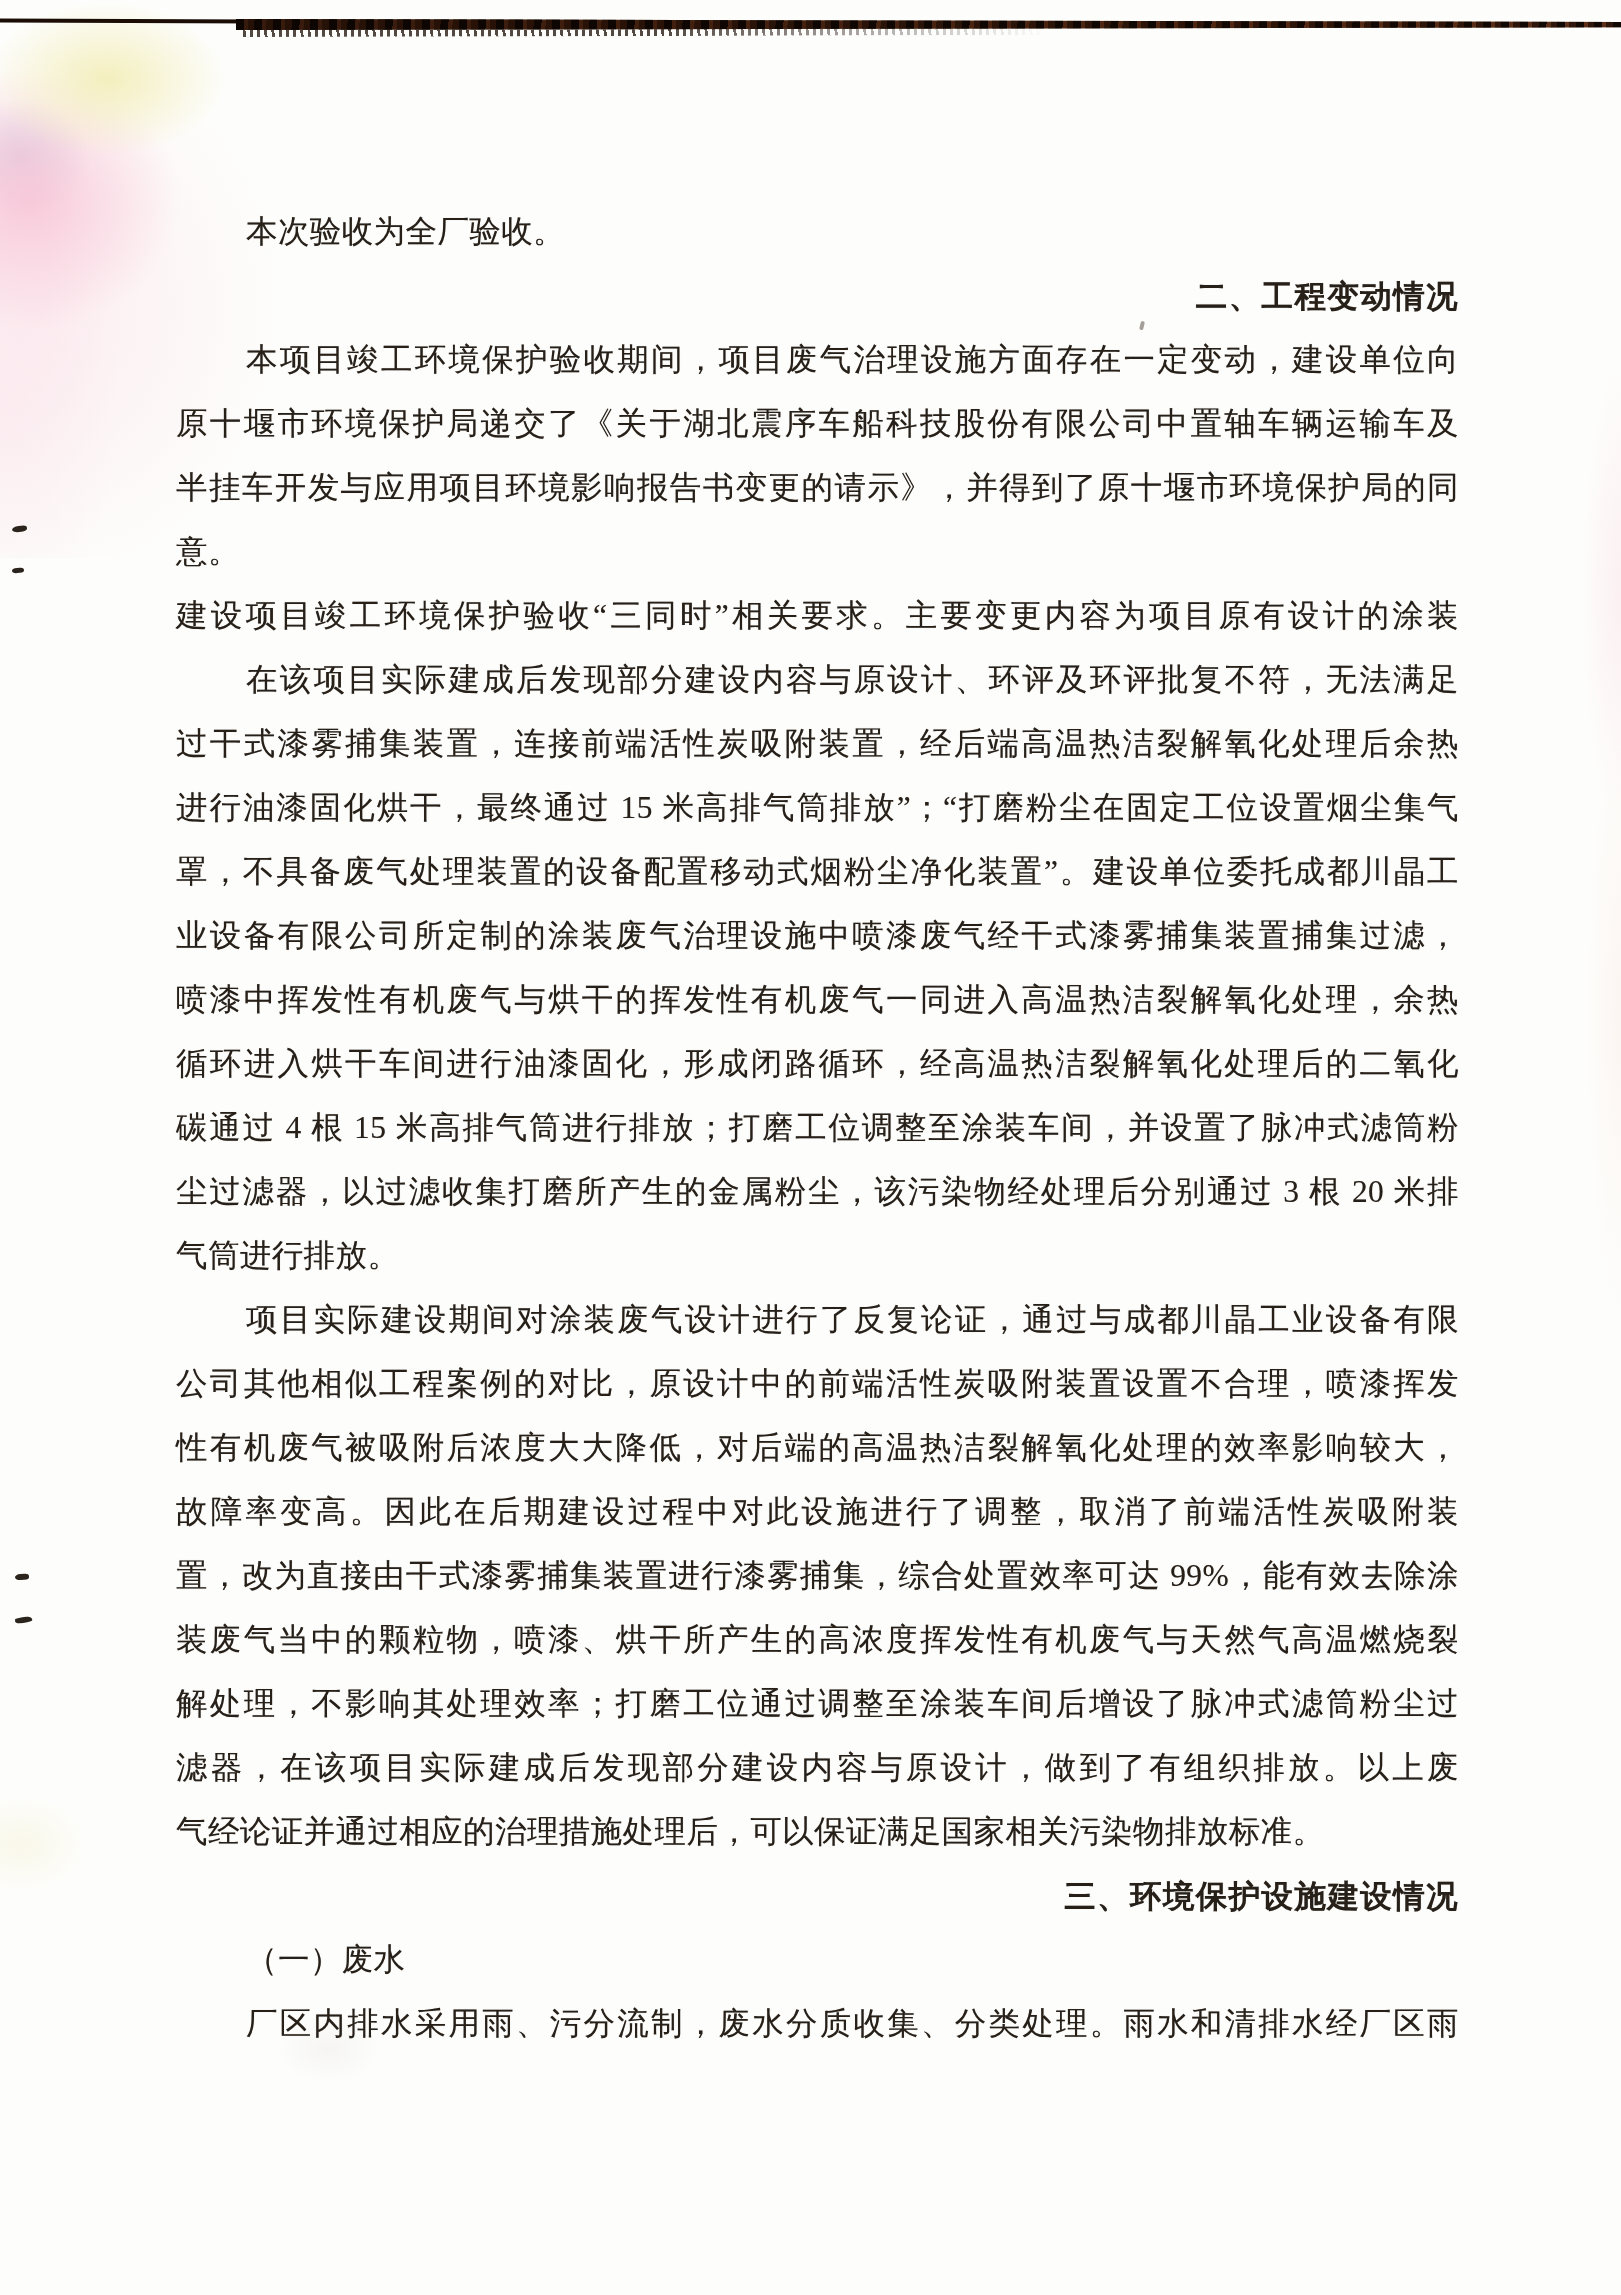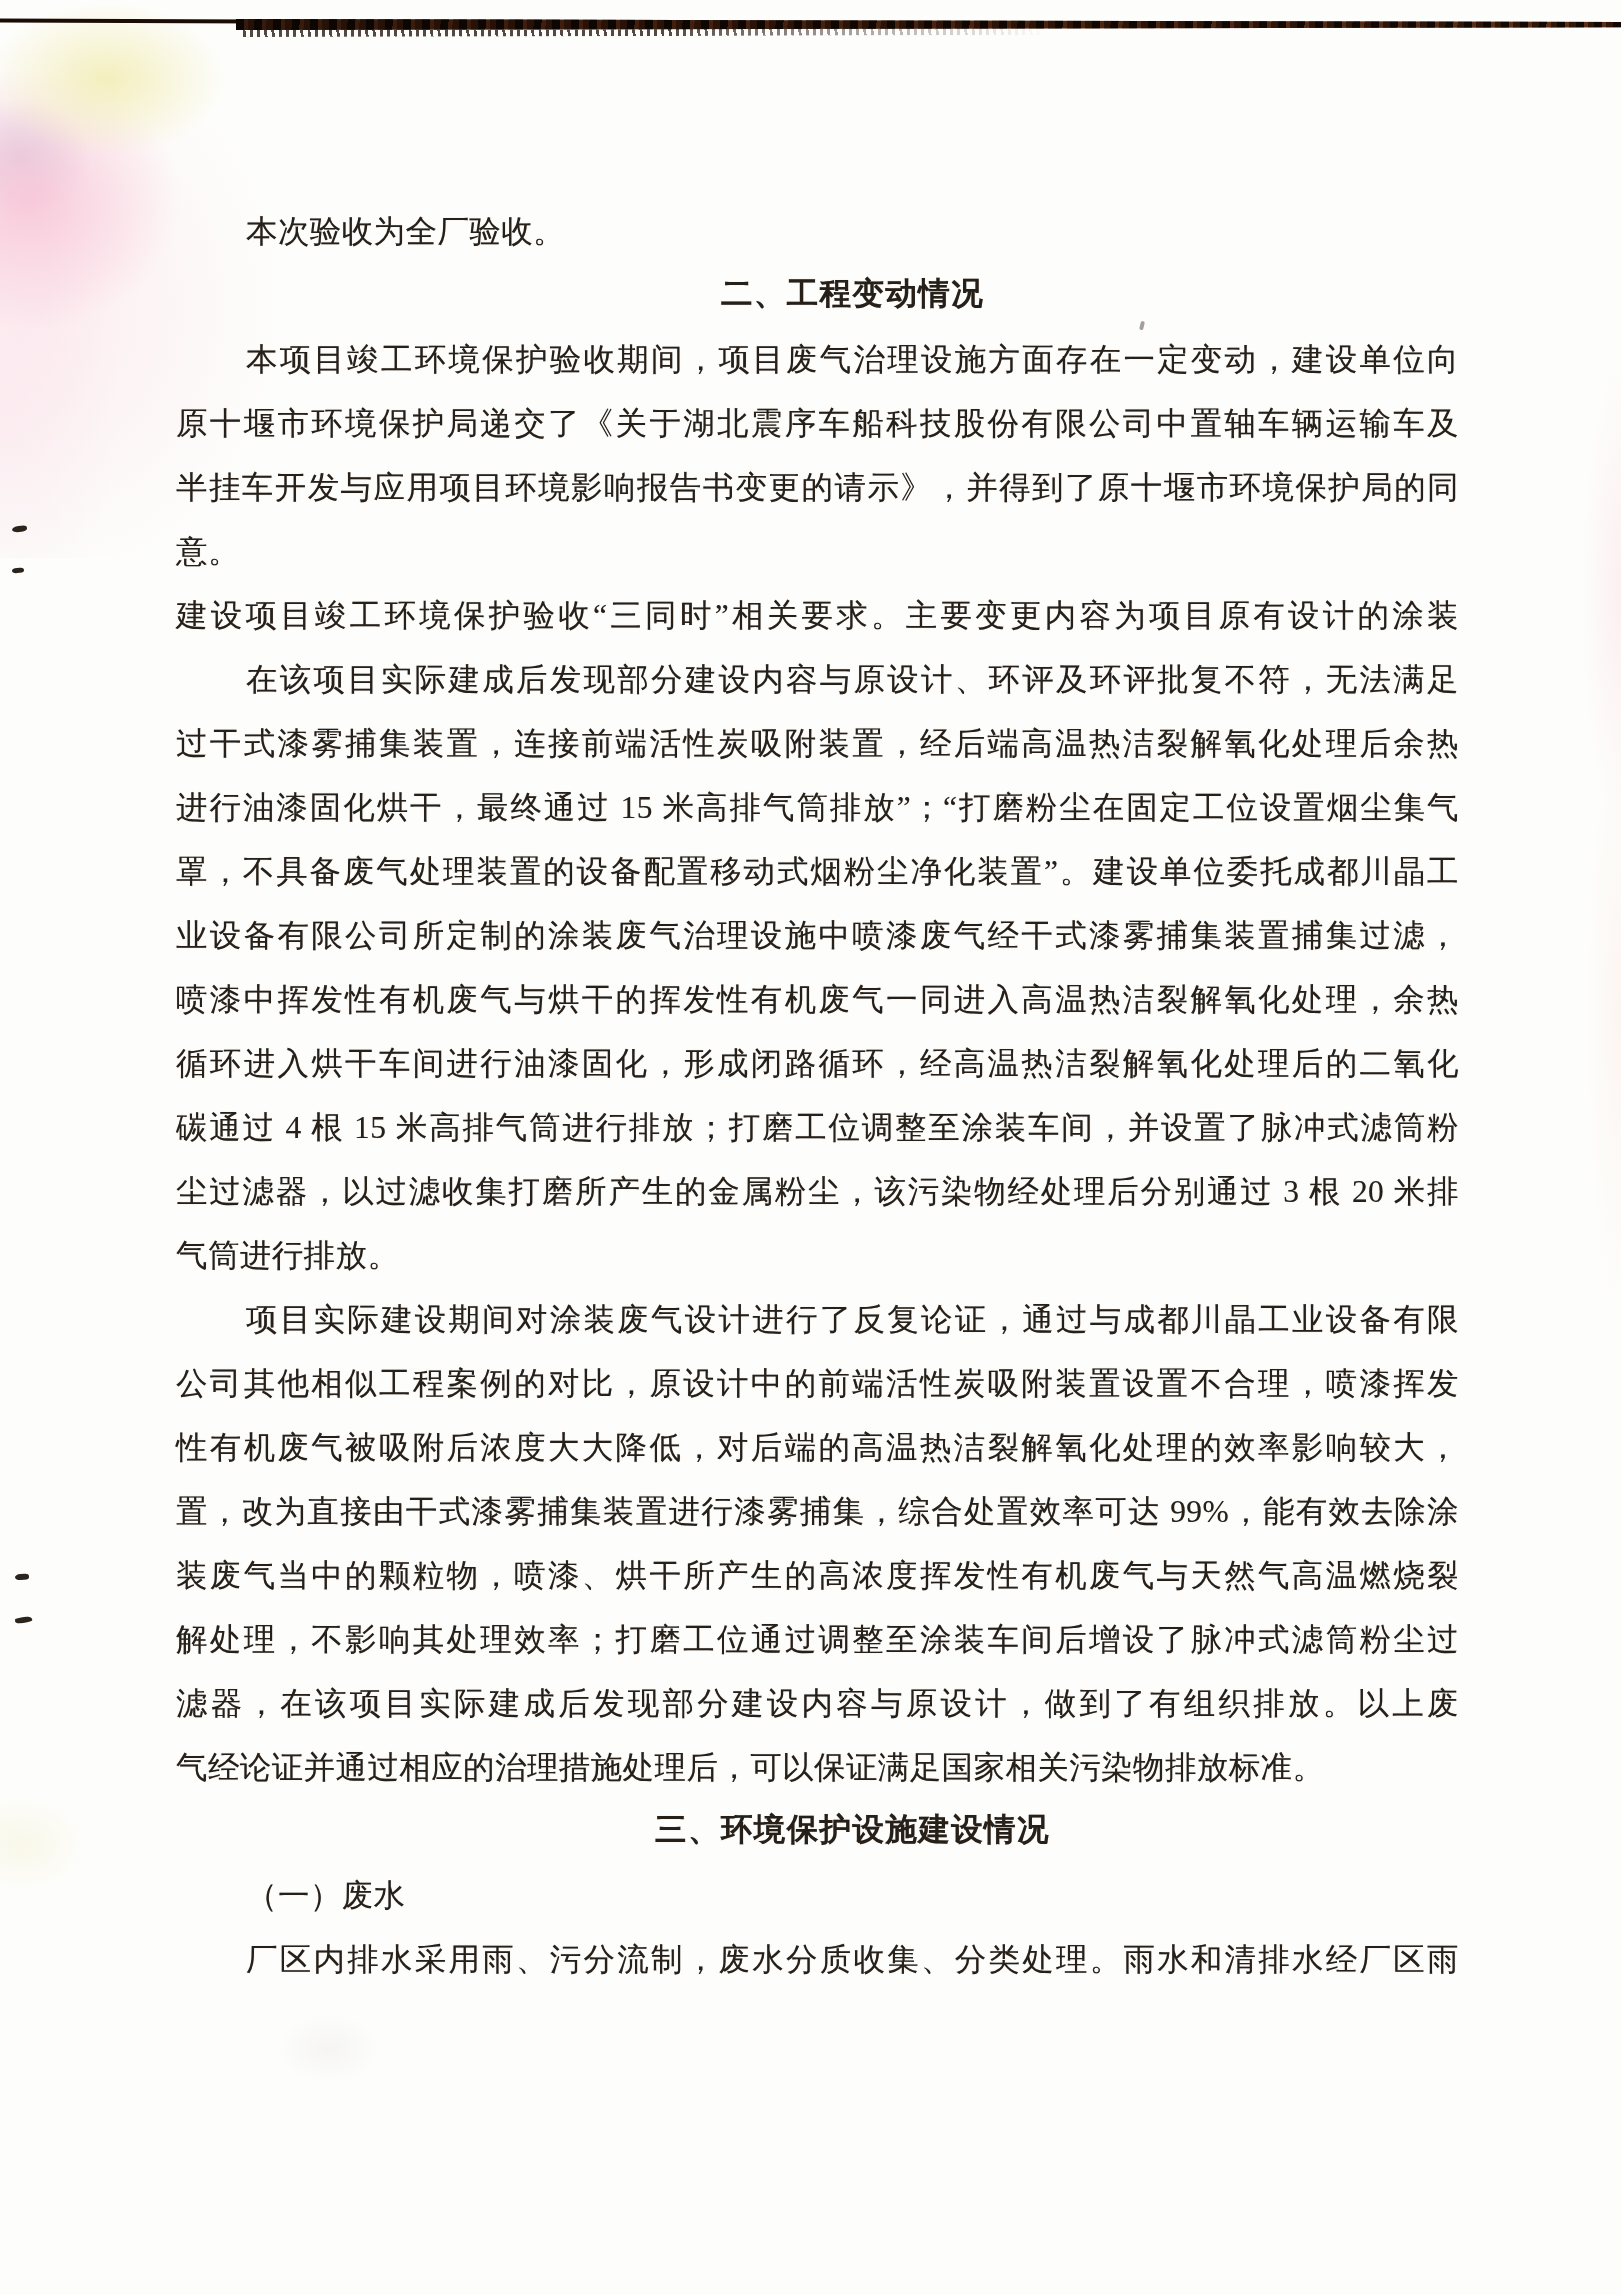"二、工程变动情况" .doc p.heading { font-family: Liberation Mono, monospace -> Liberation Sans, sans-serif; text-align: center -> right }
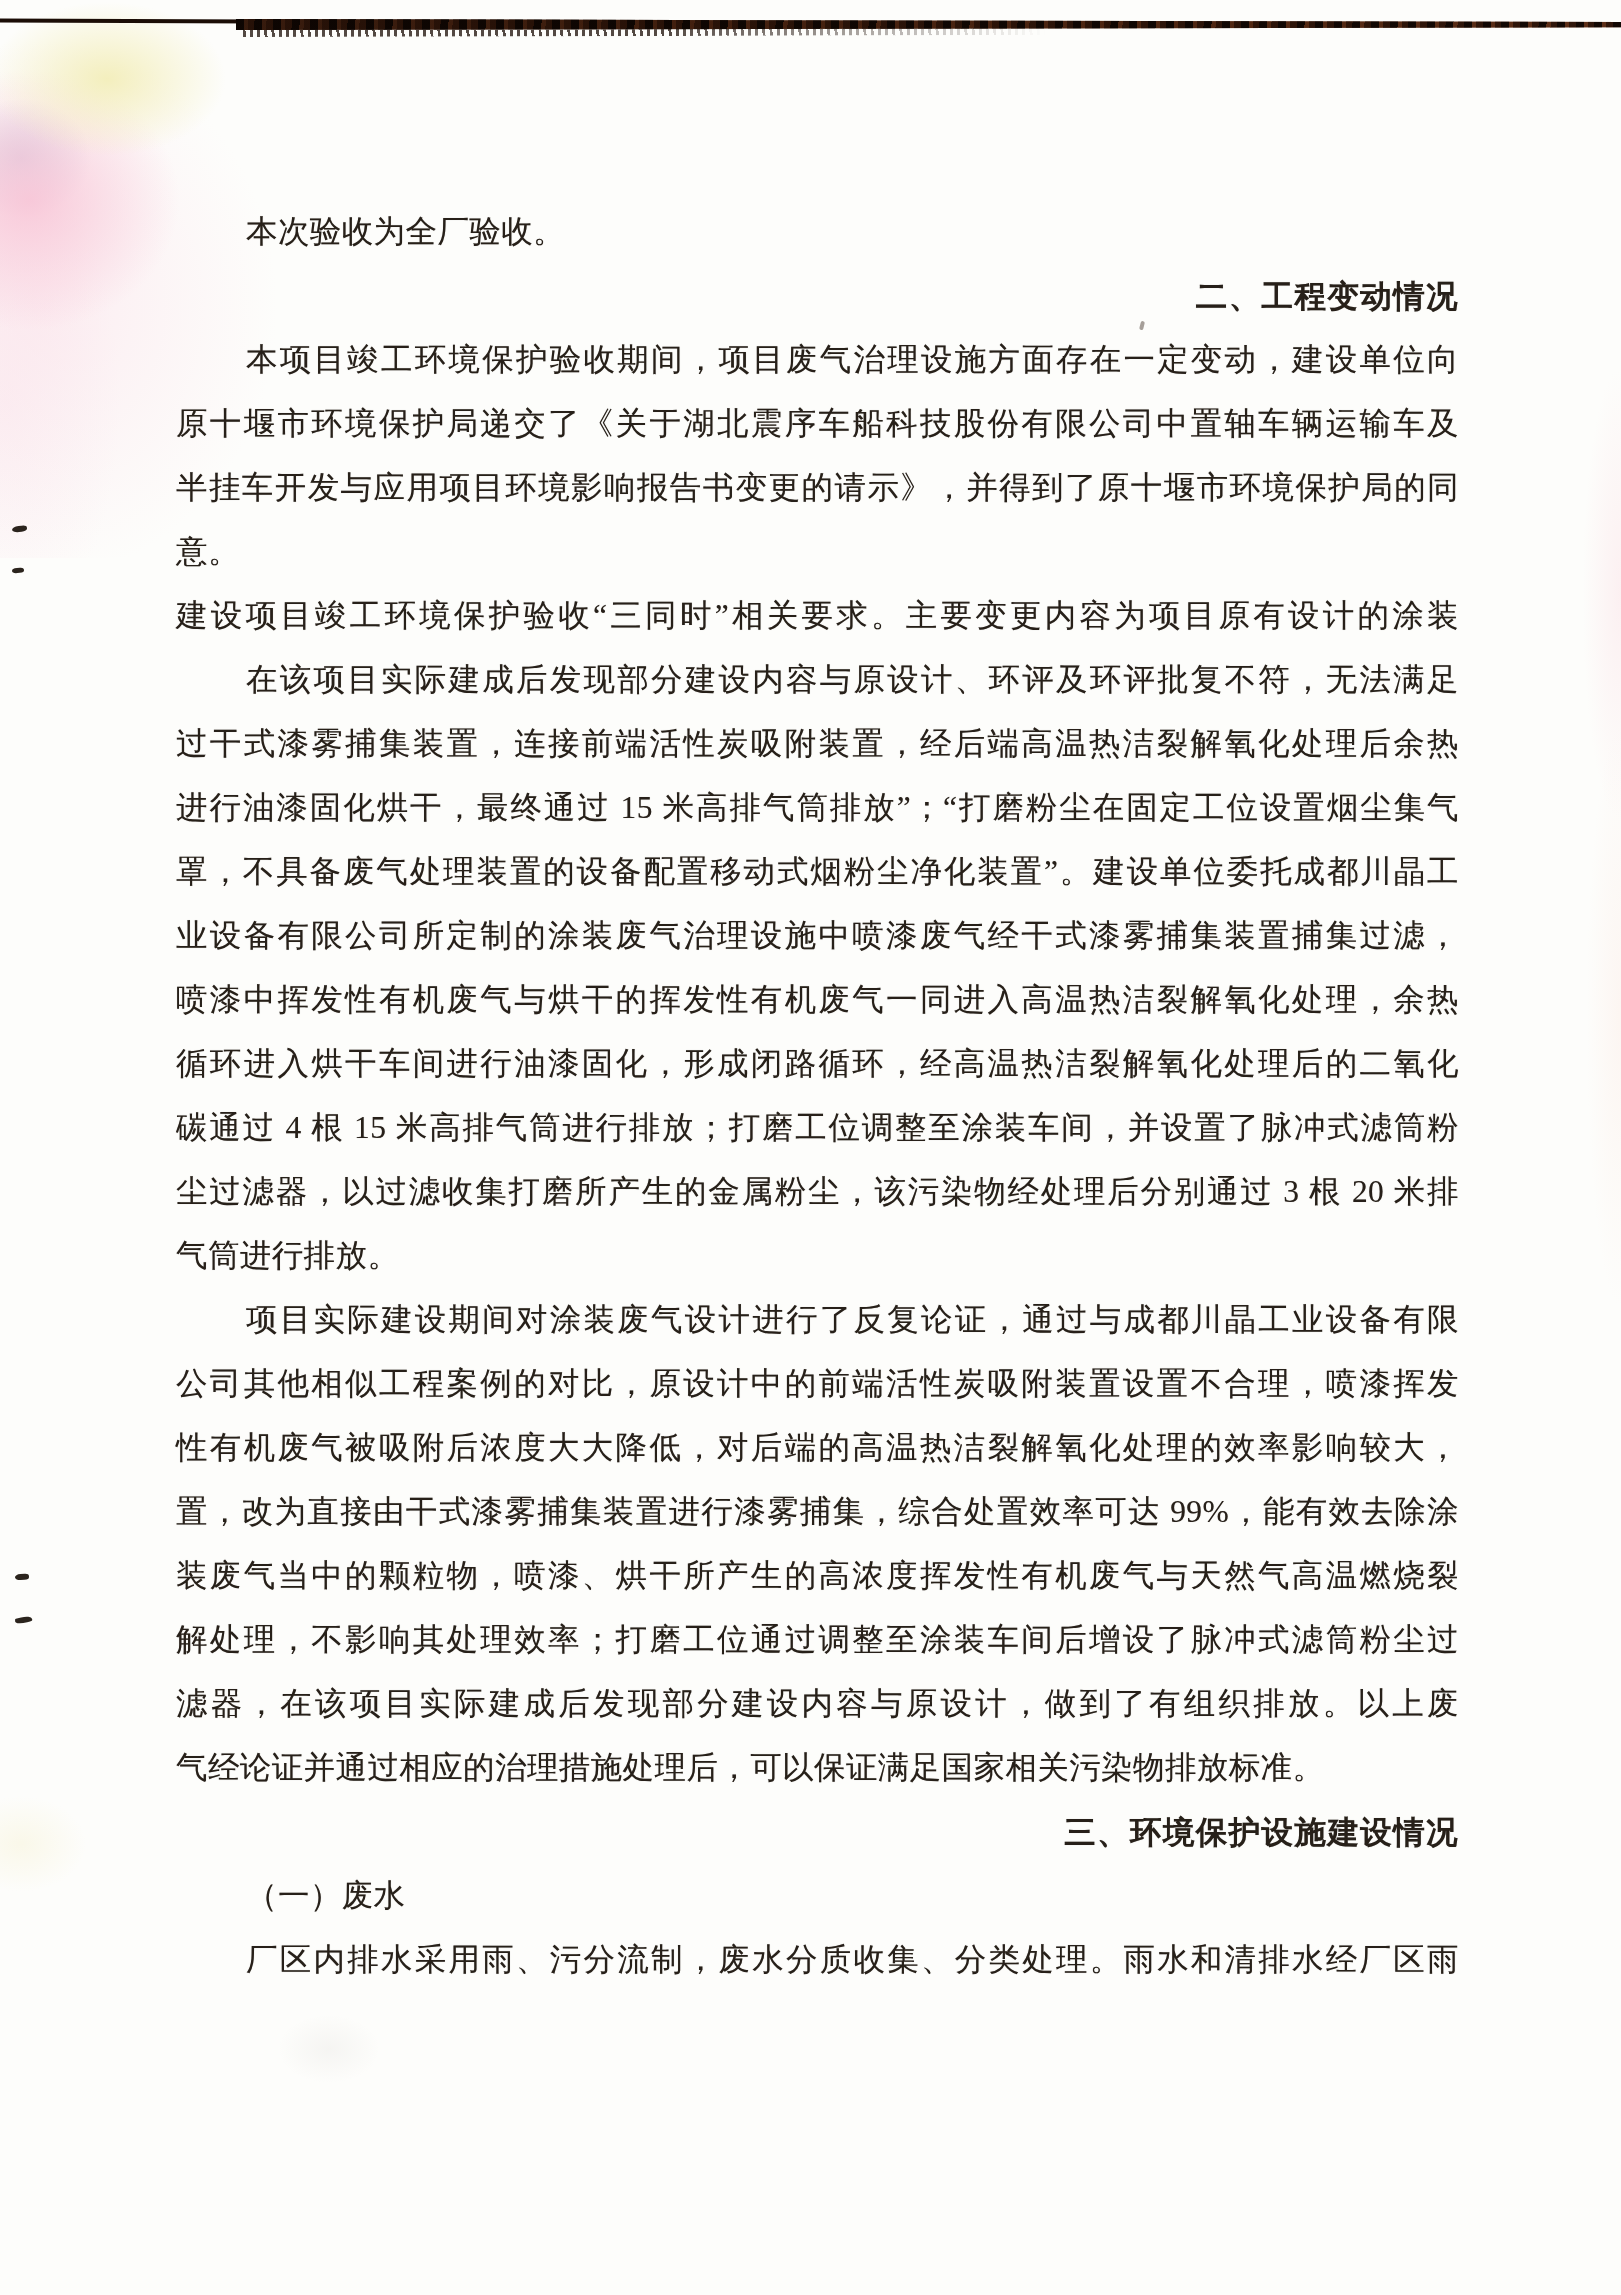"故障率变高。因此在后期建设过程中对此设施进行了调整，取消了前端活性炭吸附装" p.doc-line { html: none -> <p>故障率变高。因此在后期建设过程中对此设施进行了调整，取消了前端活性炭吸附装</p> }
